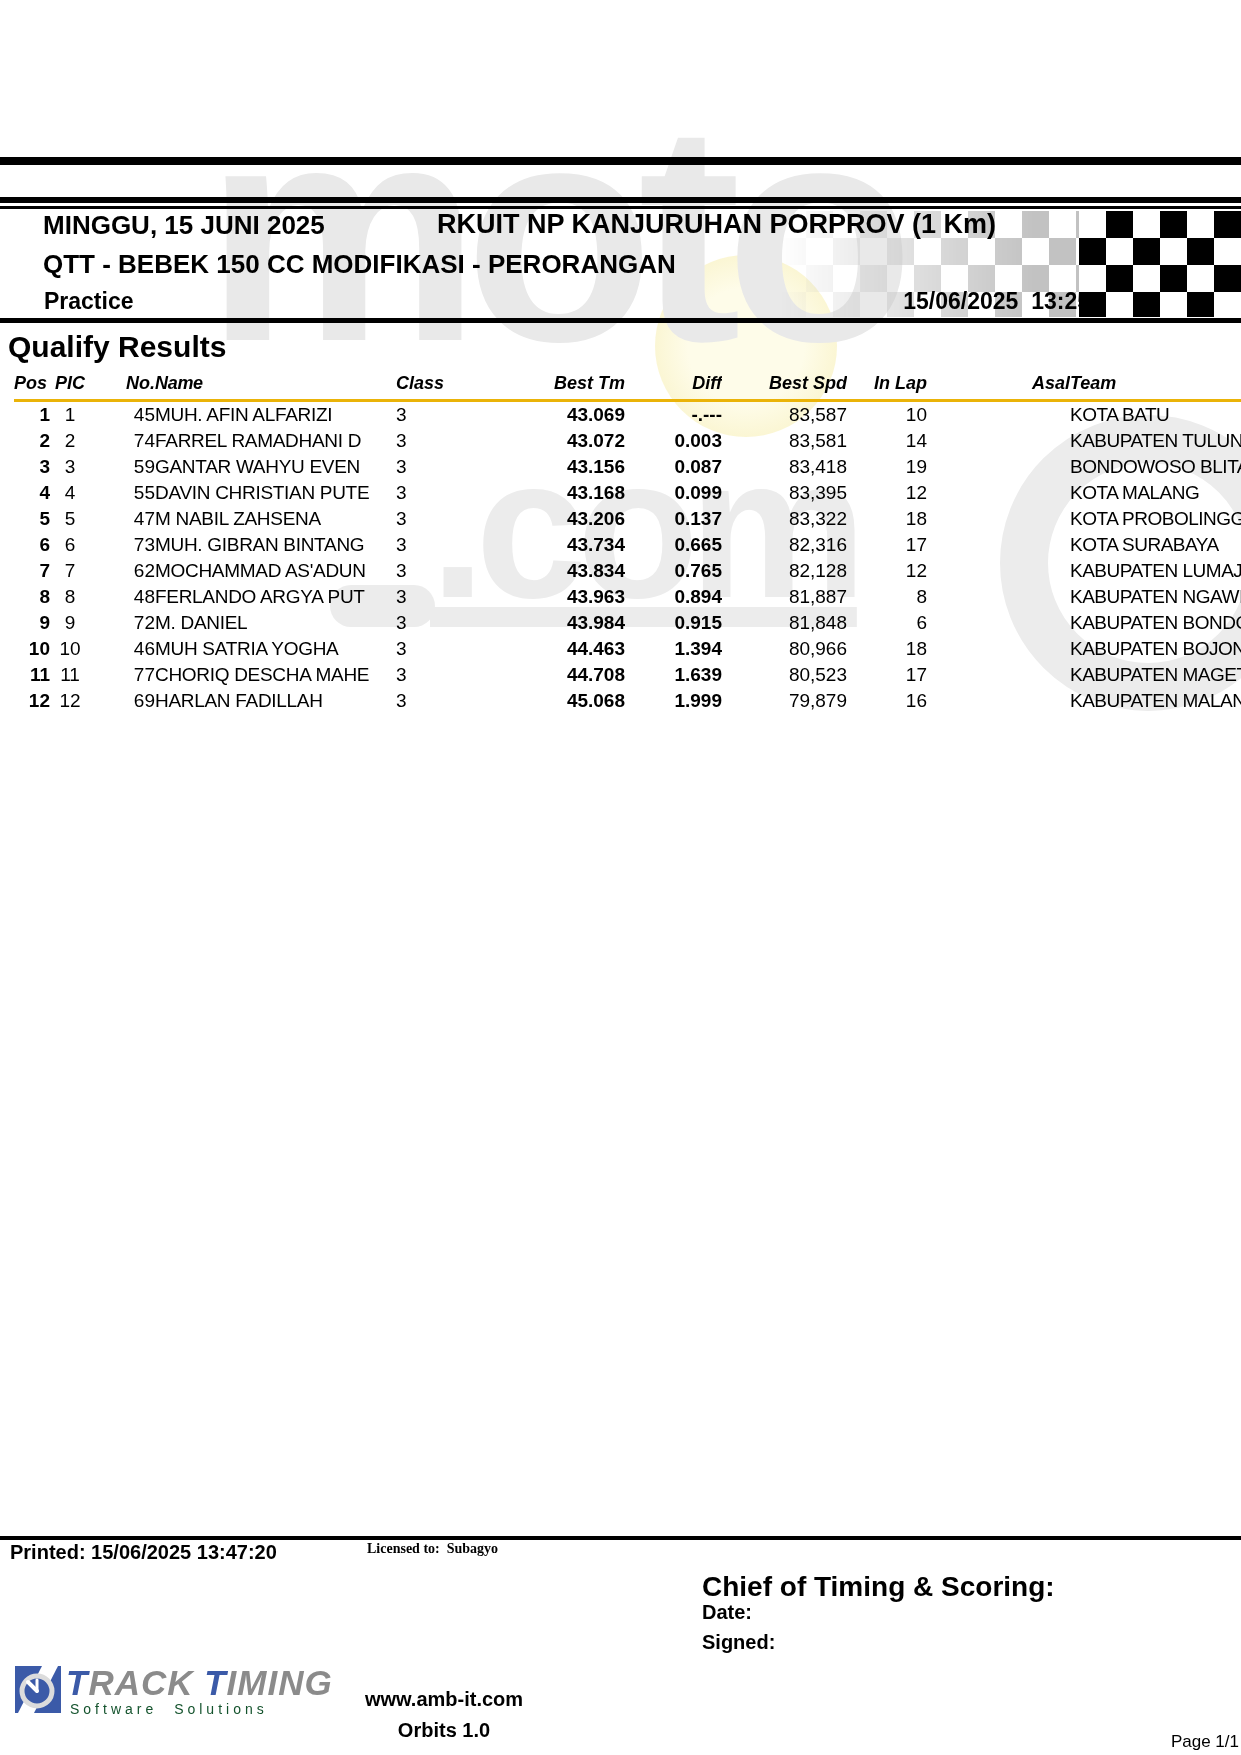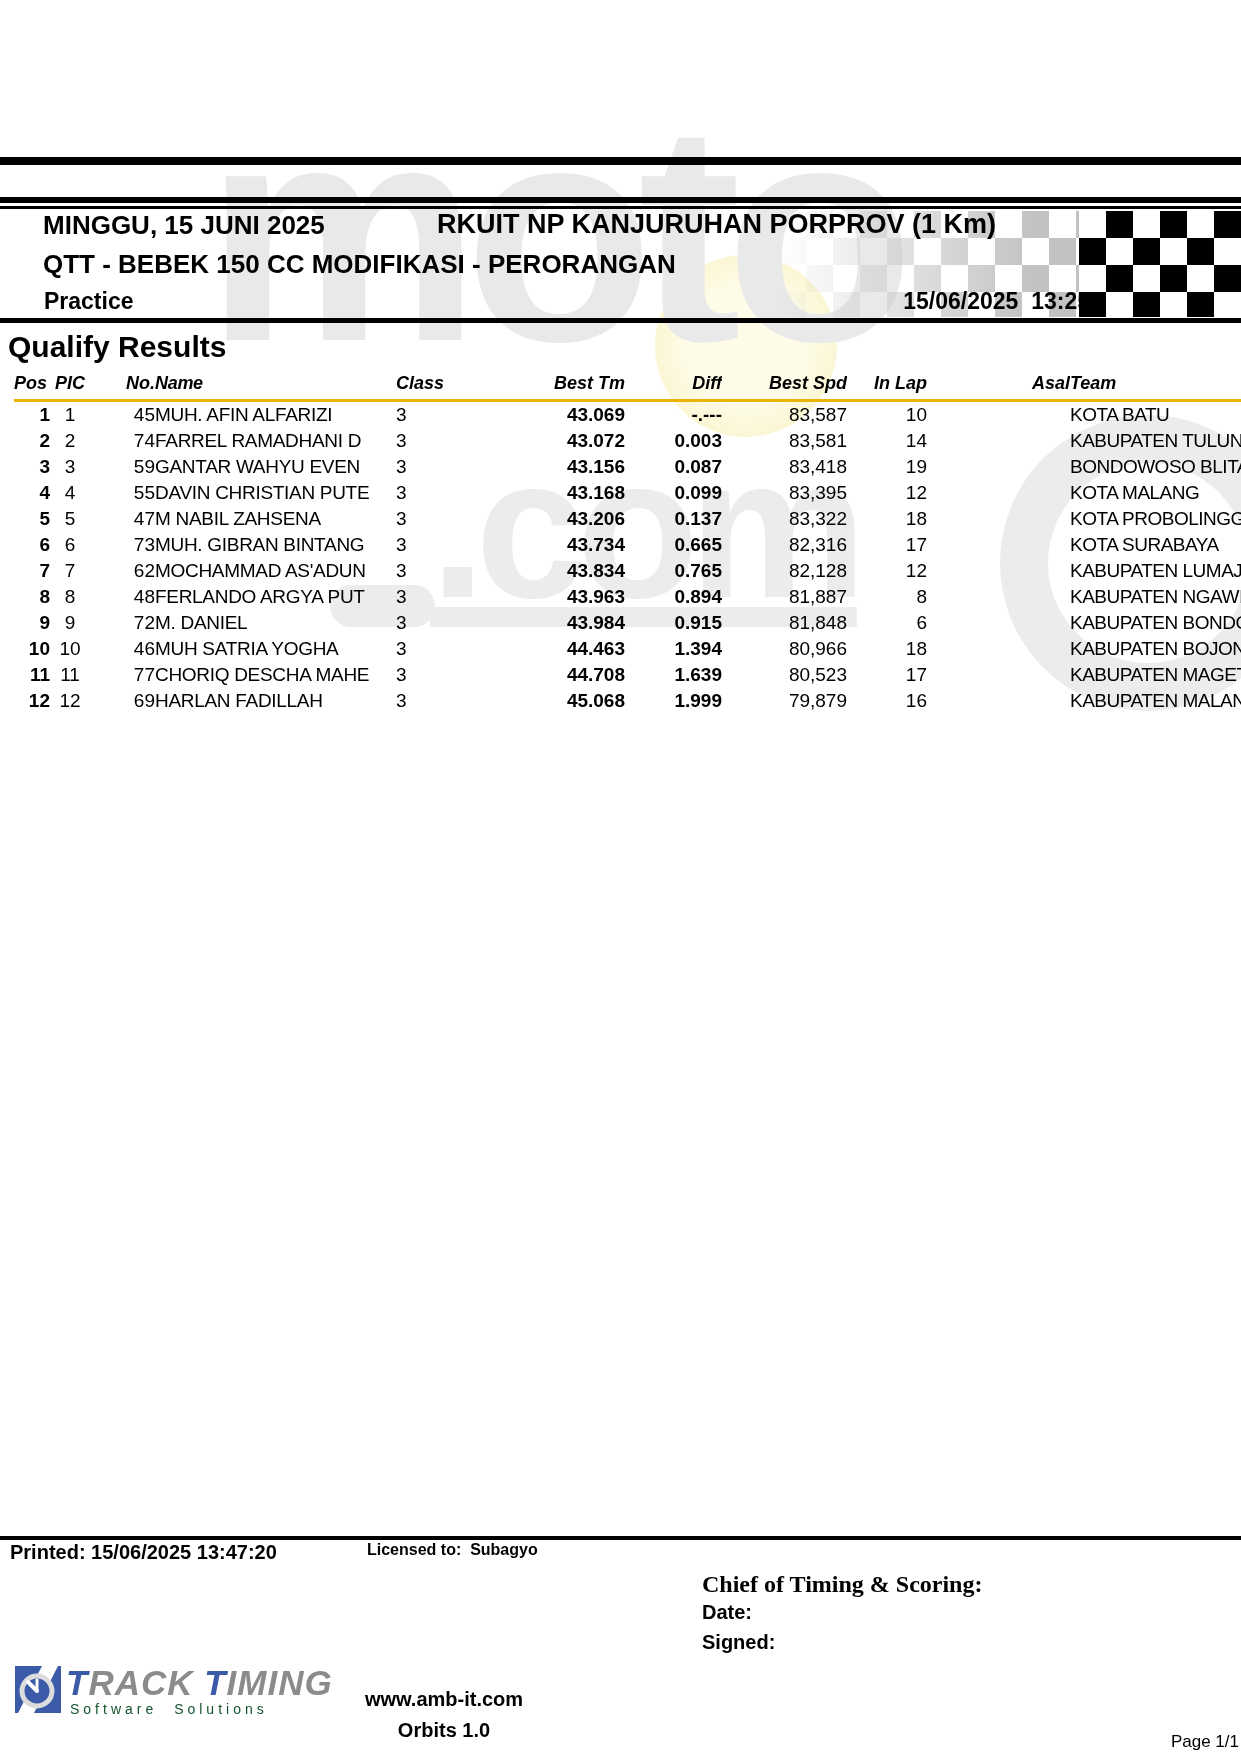"Licensed to: Subagyo" .licensed { font-family: none -> Liberation Serif, serif; font-size: 16px -> 14px }
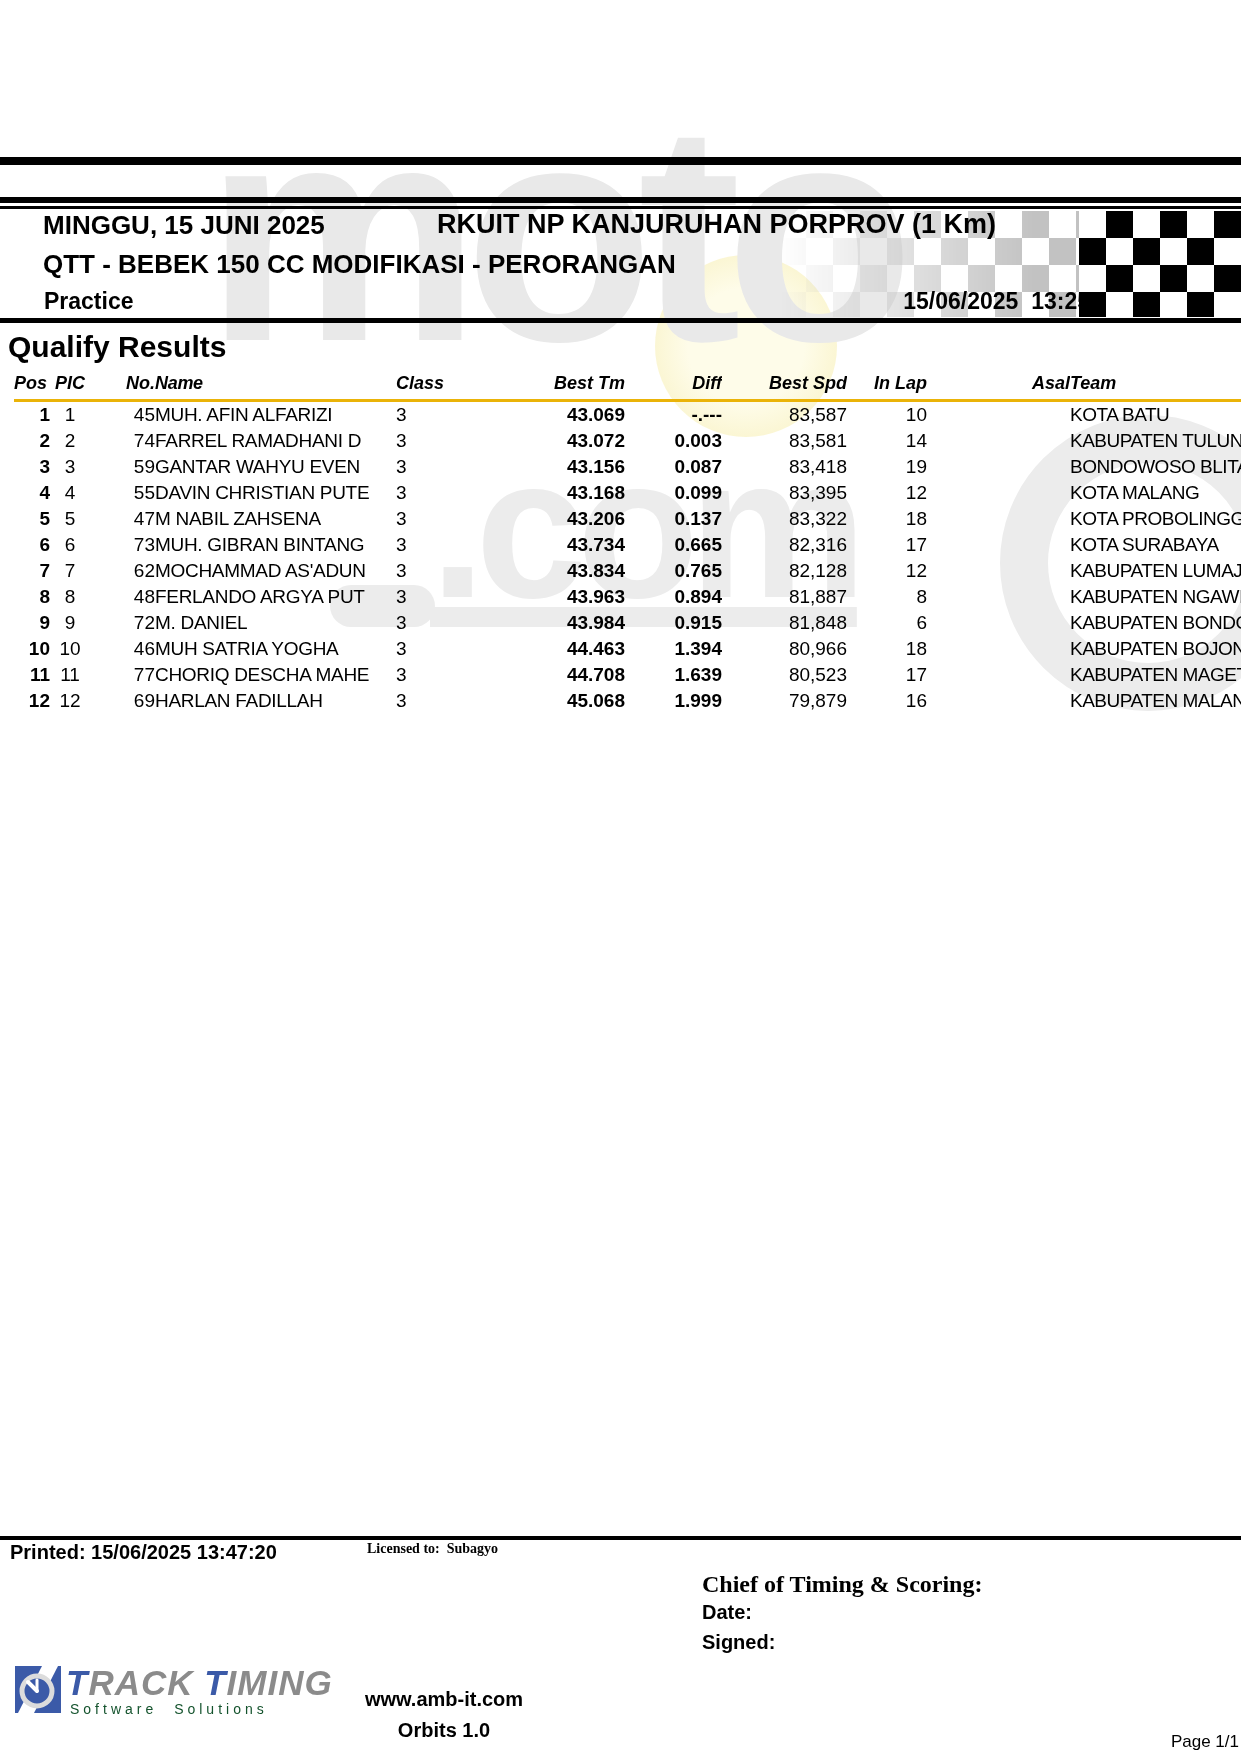"Chief of Timing & Scoring:" .chief { font-family: Liberation Serif, serif -> none; font-size: 24px -> 28px }
